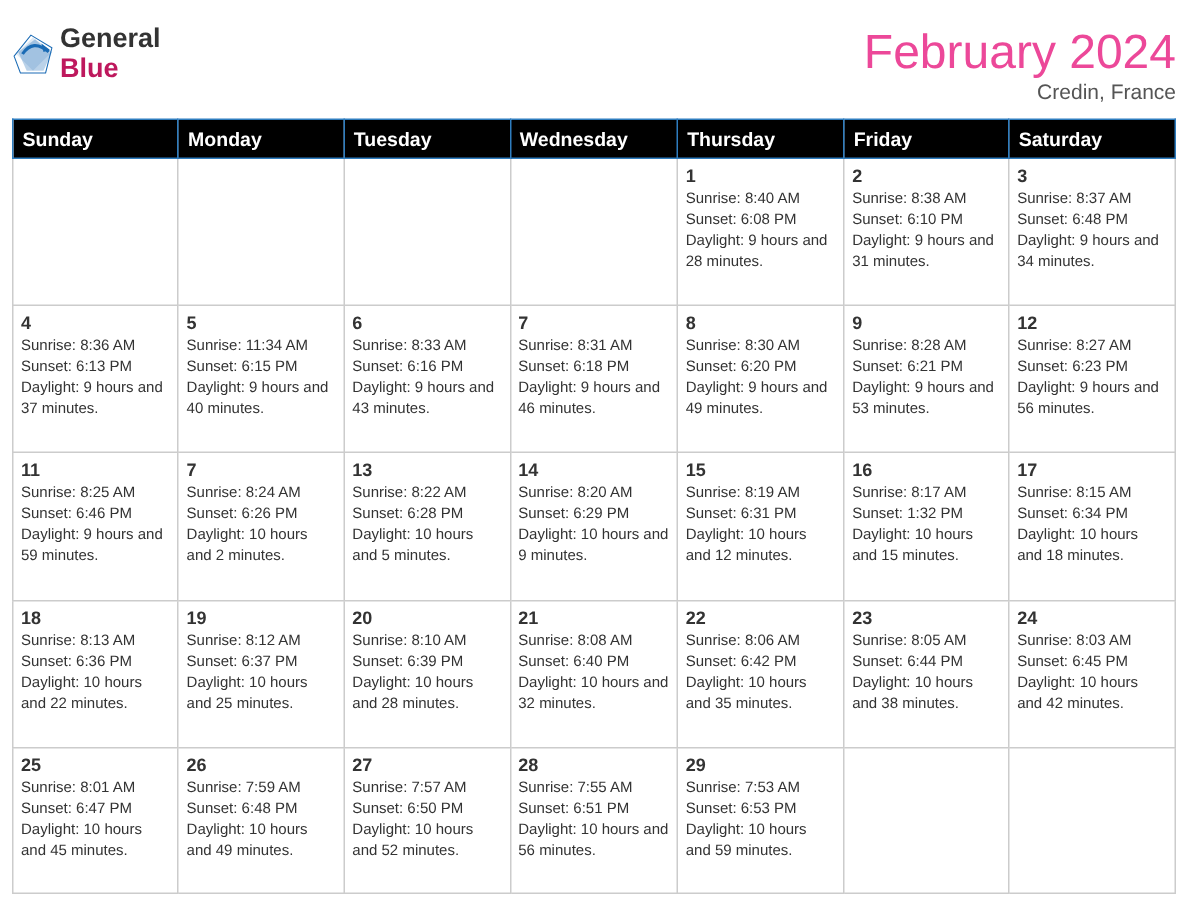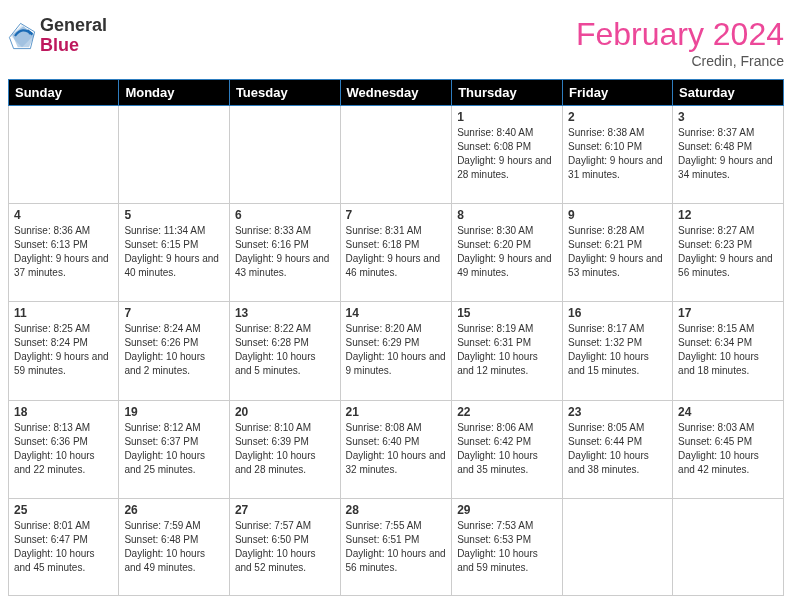"Sunrise: 8:25 AM Sunset: 8:24" div.day-info { text: 8:24 -> 6:46 }
